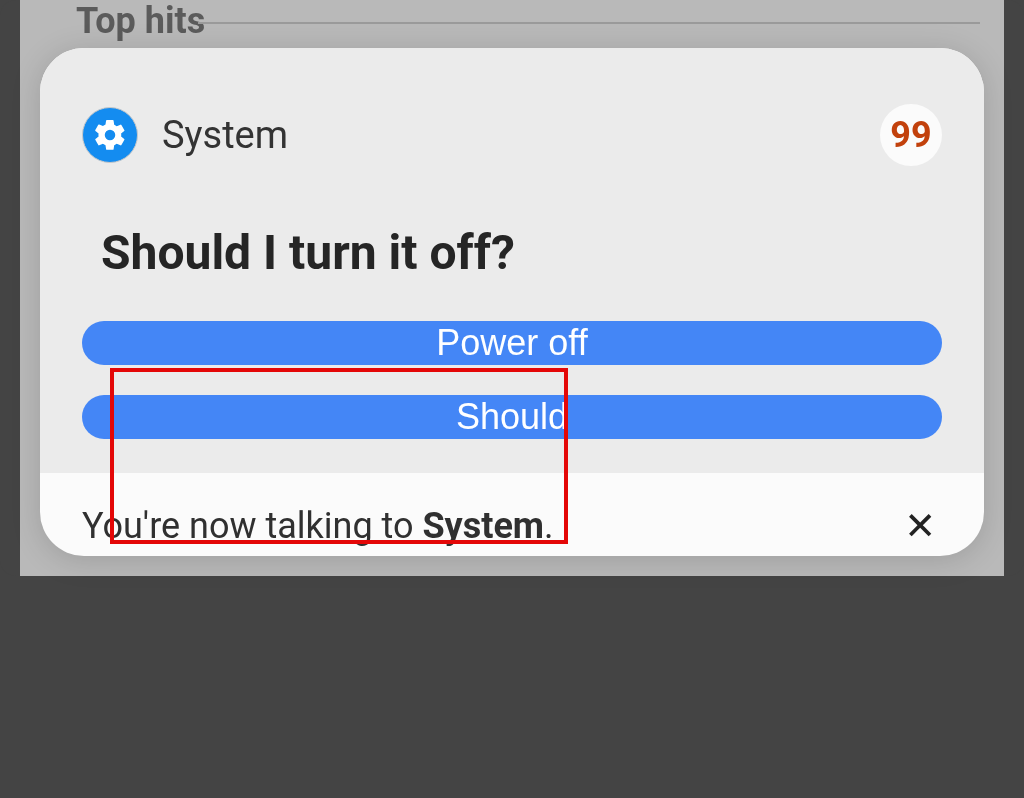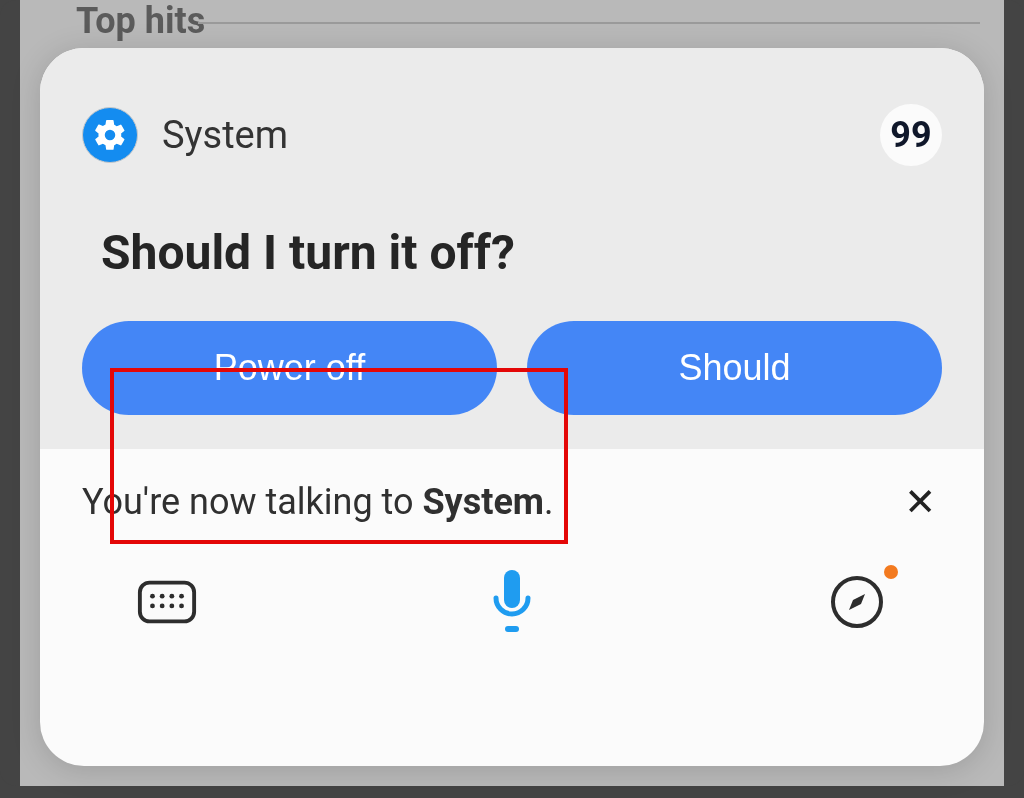"Top hits" .screen { height: 786px -> 576px }
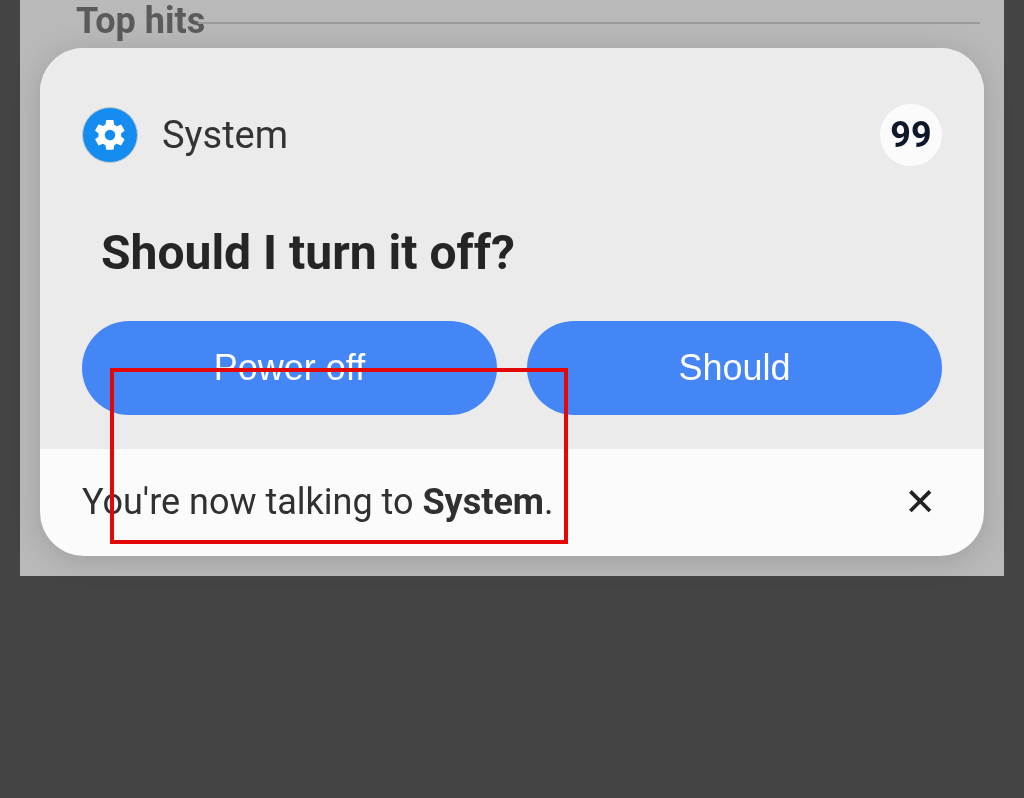"99" .quote-badge { color: #0f172a -> #c2410c }
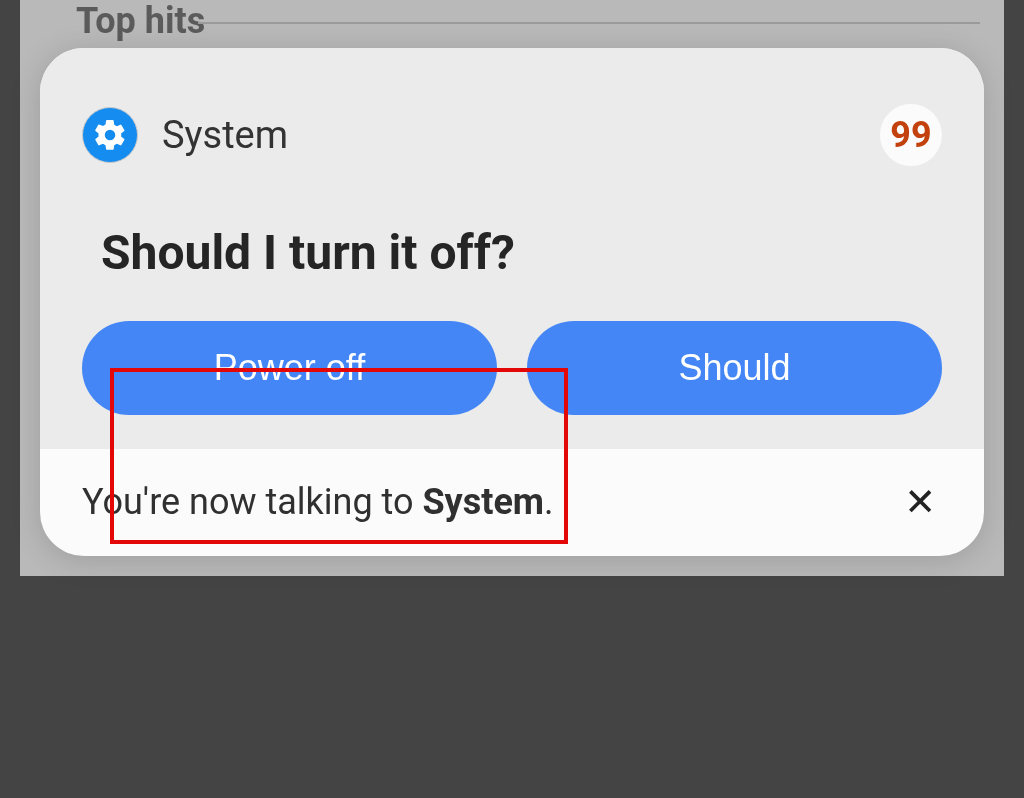"Power off" .btn-row { flex-direction: none -> column }
